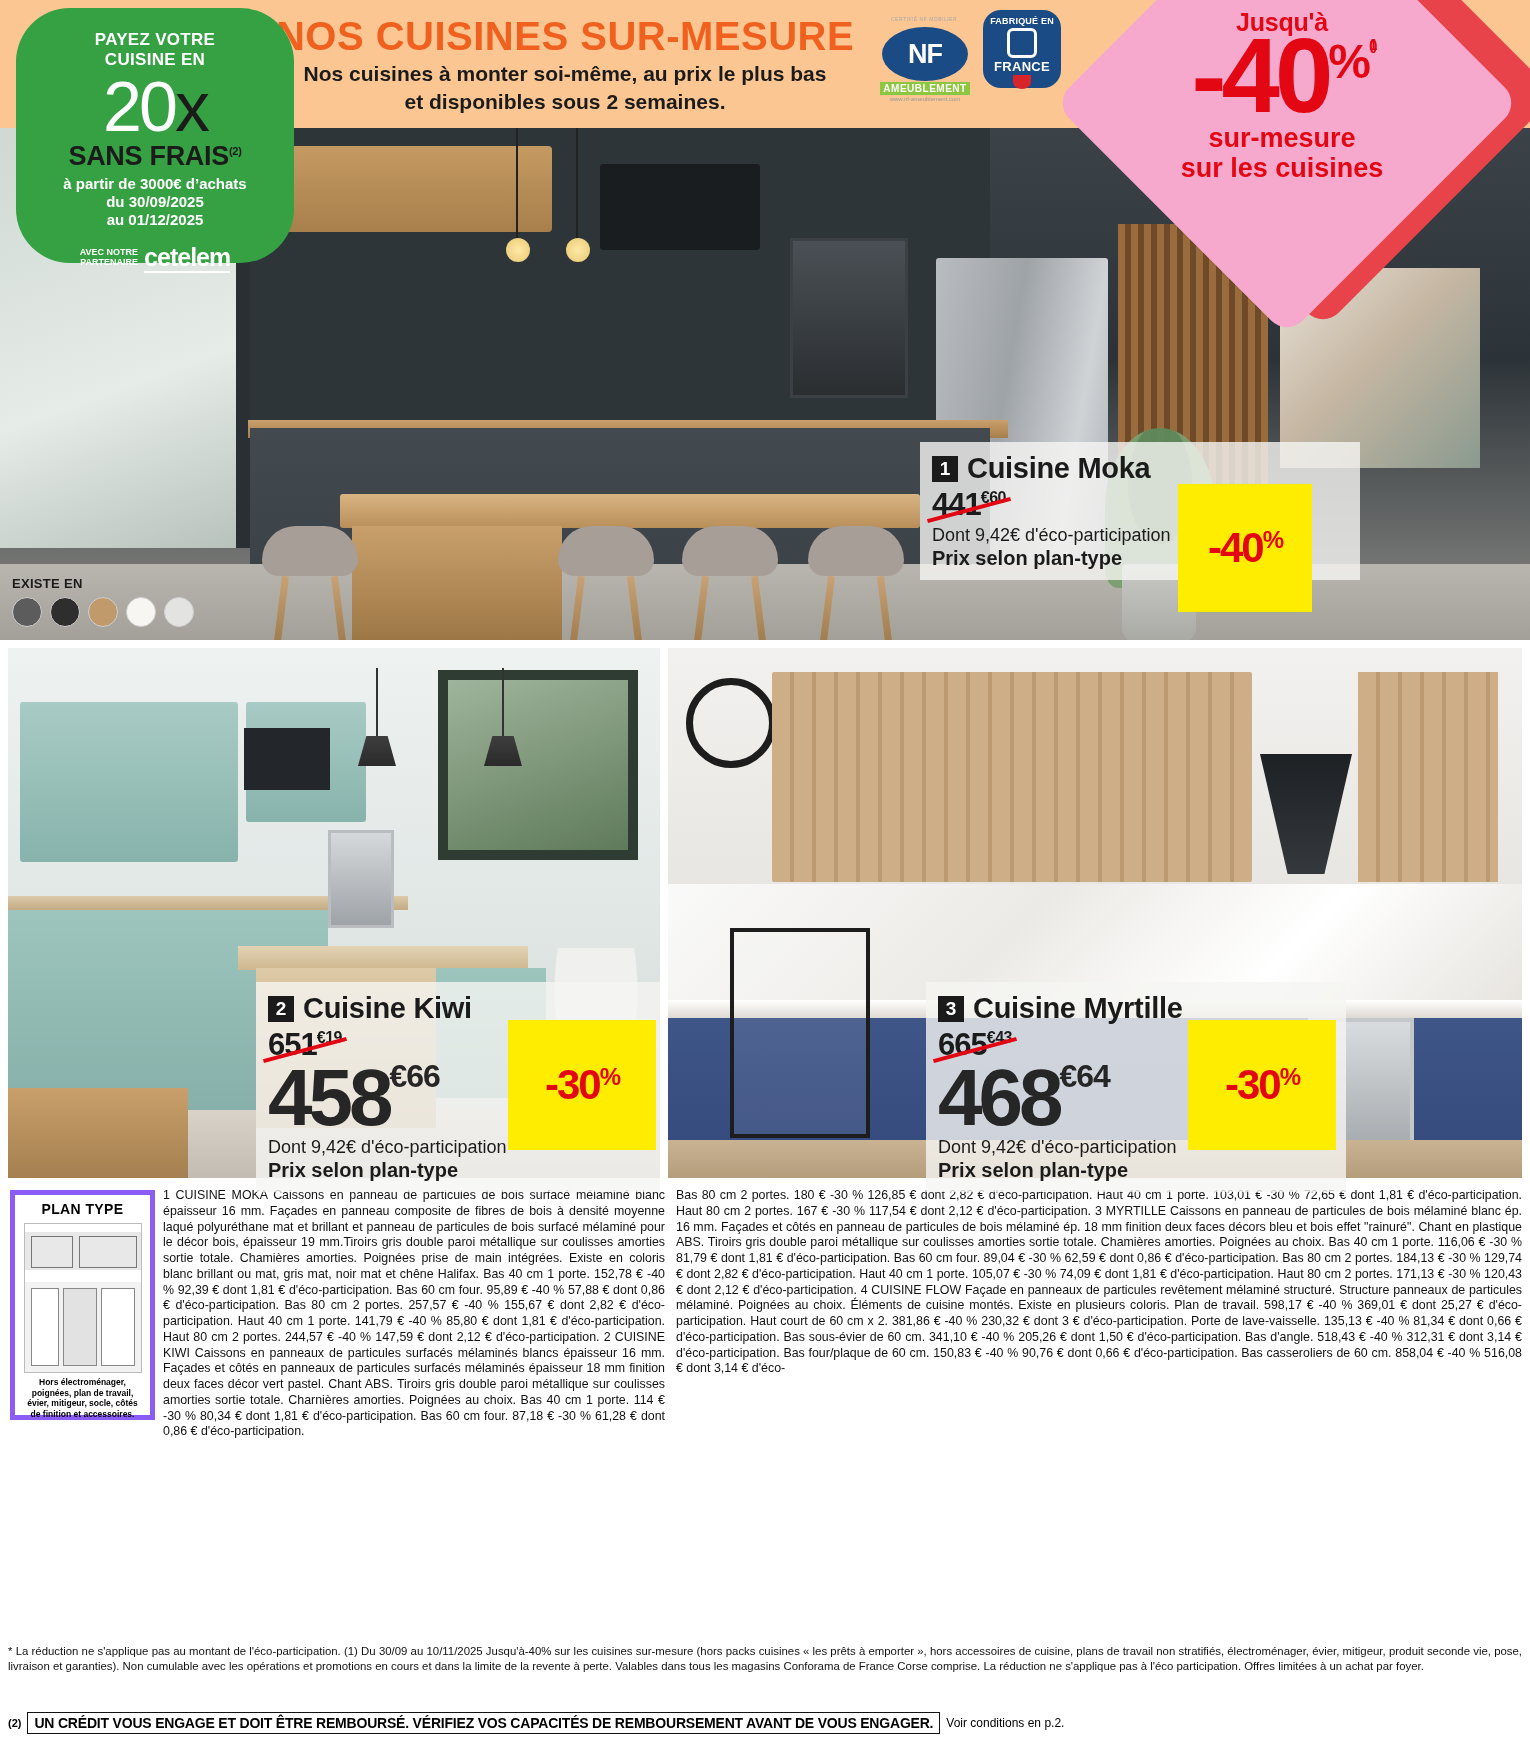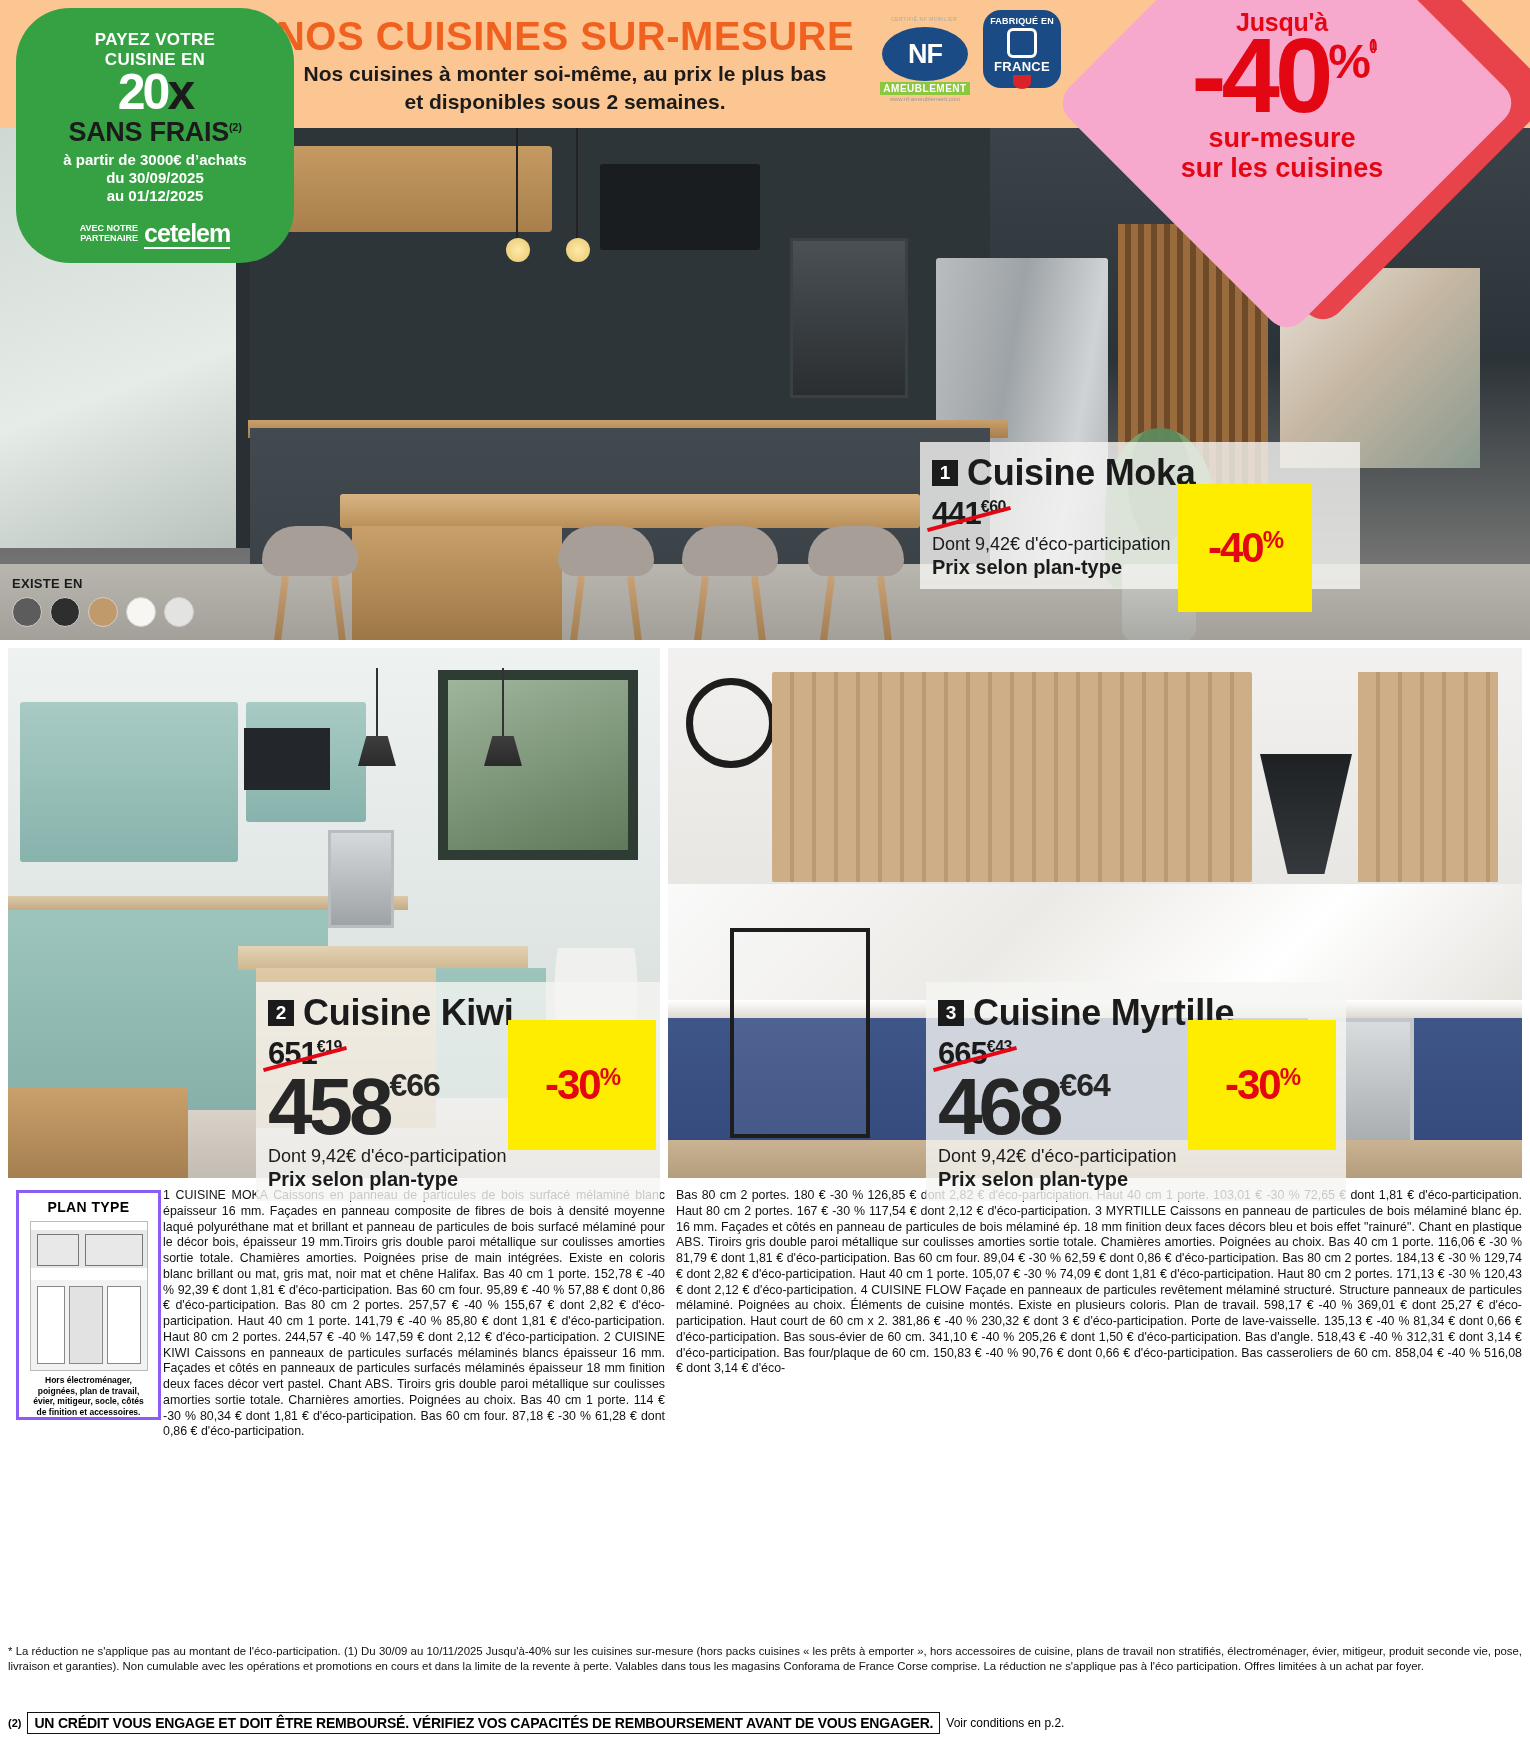"20x" .gb-20 { font-size: 50px -> 70px; font-weight: 700 -> 400; margin-top: none -> 6px }
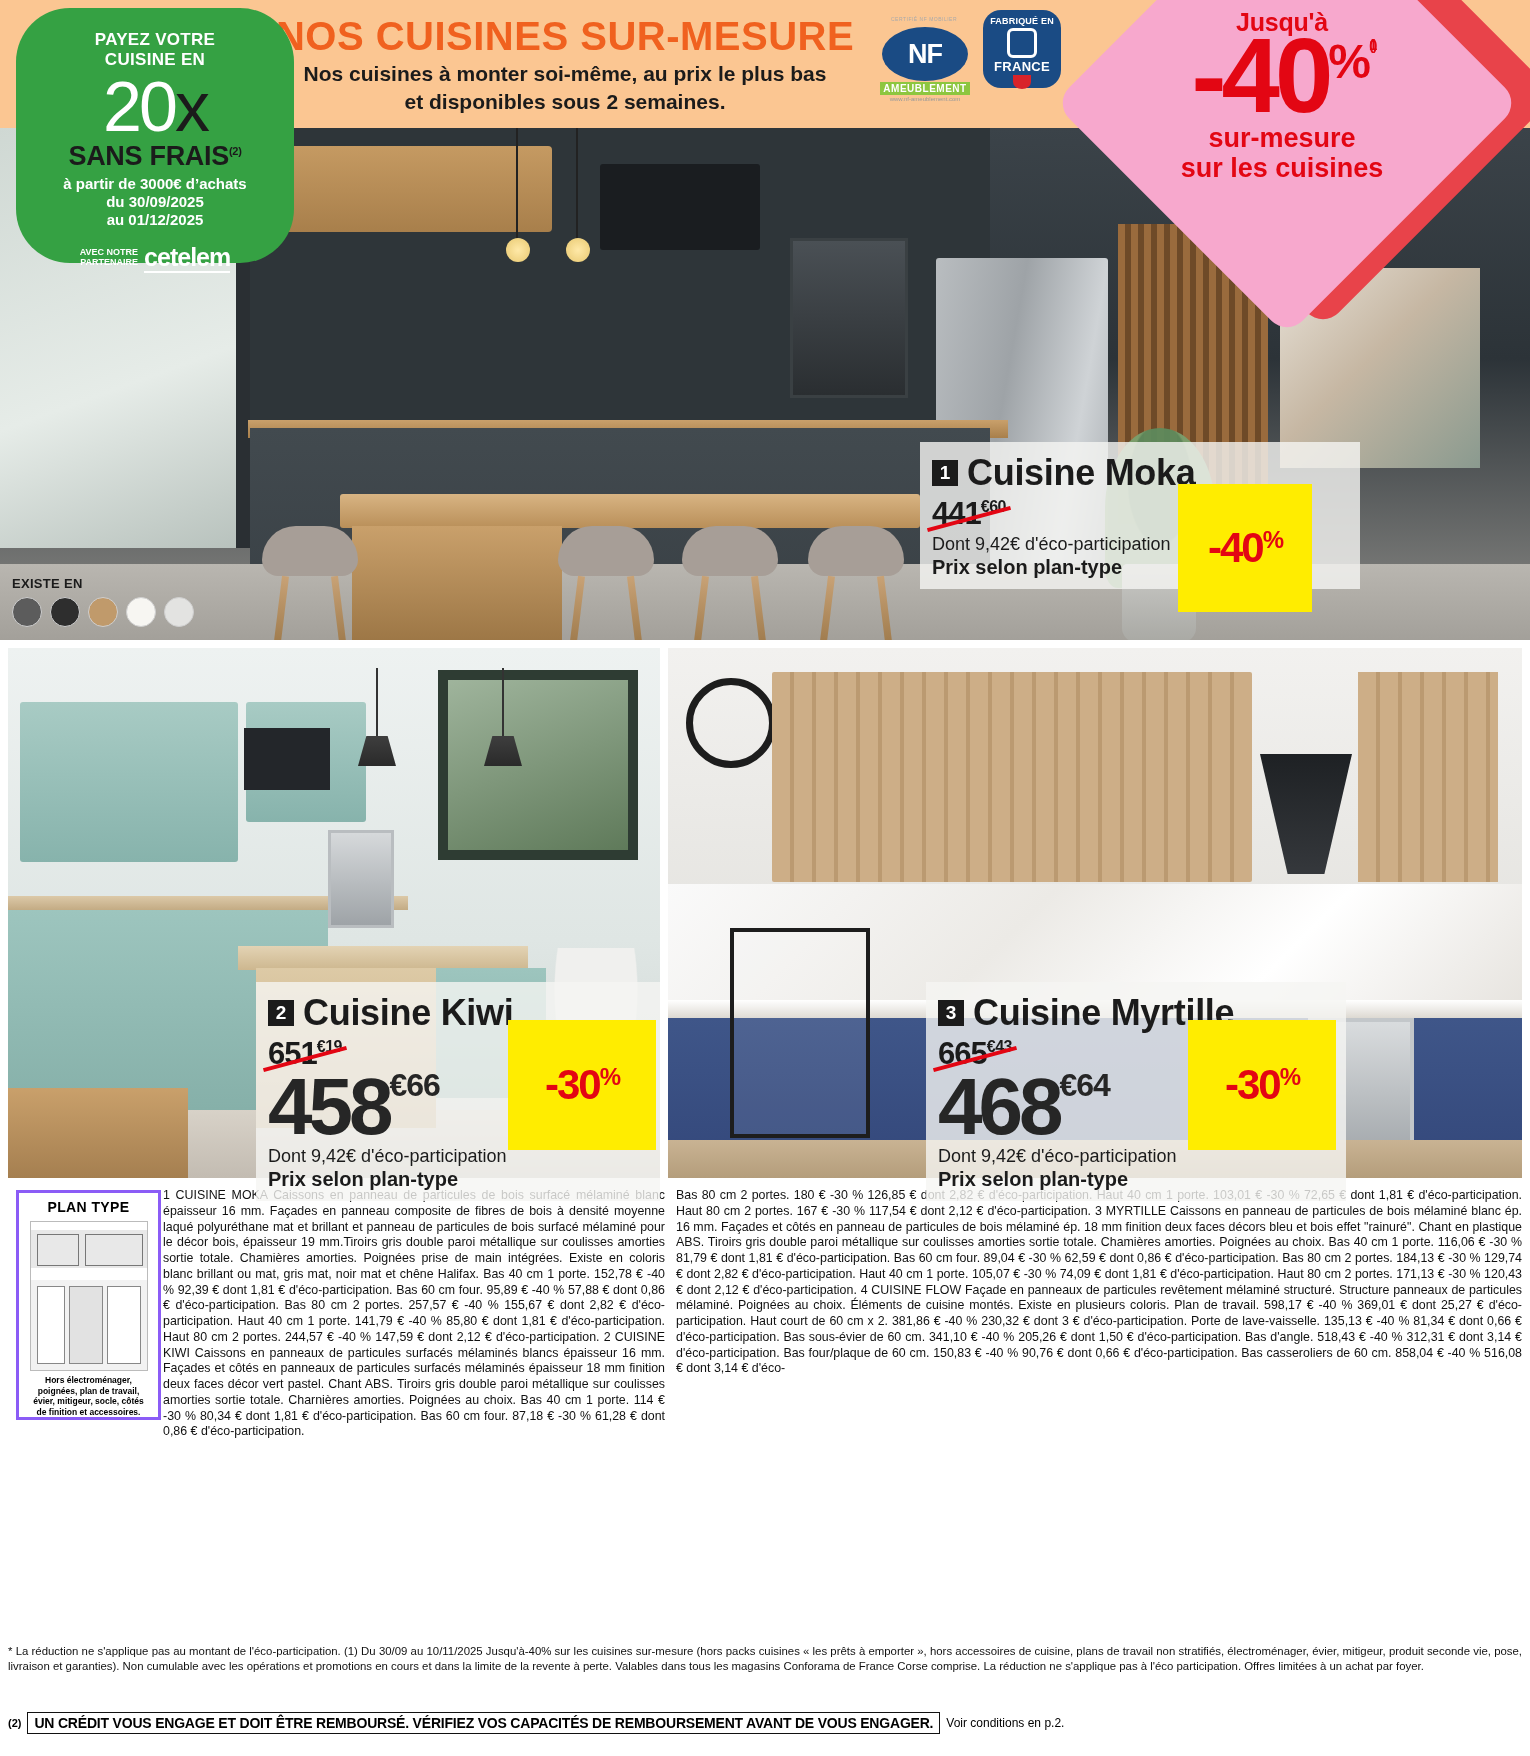"Cuisine Moka" .pb-name { font-size: 36px -> 29px }
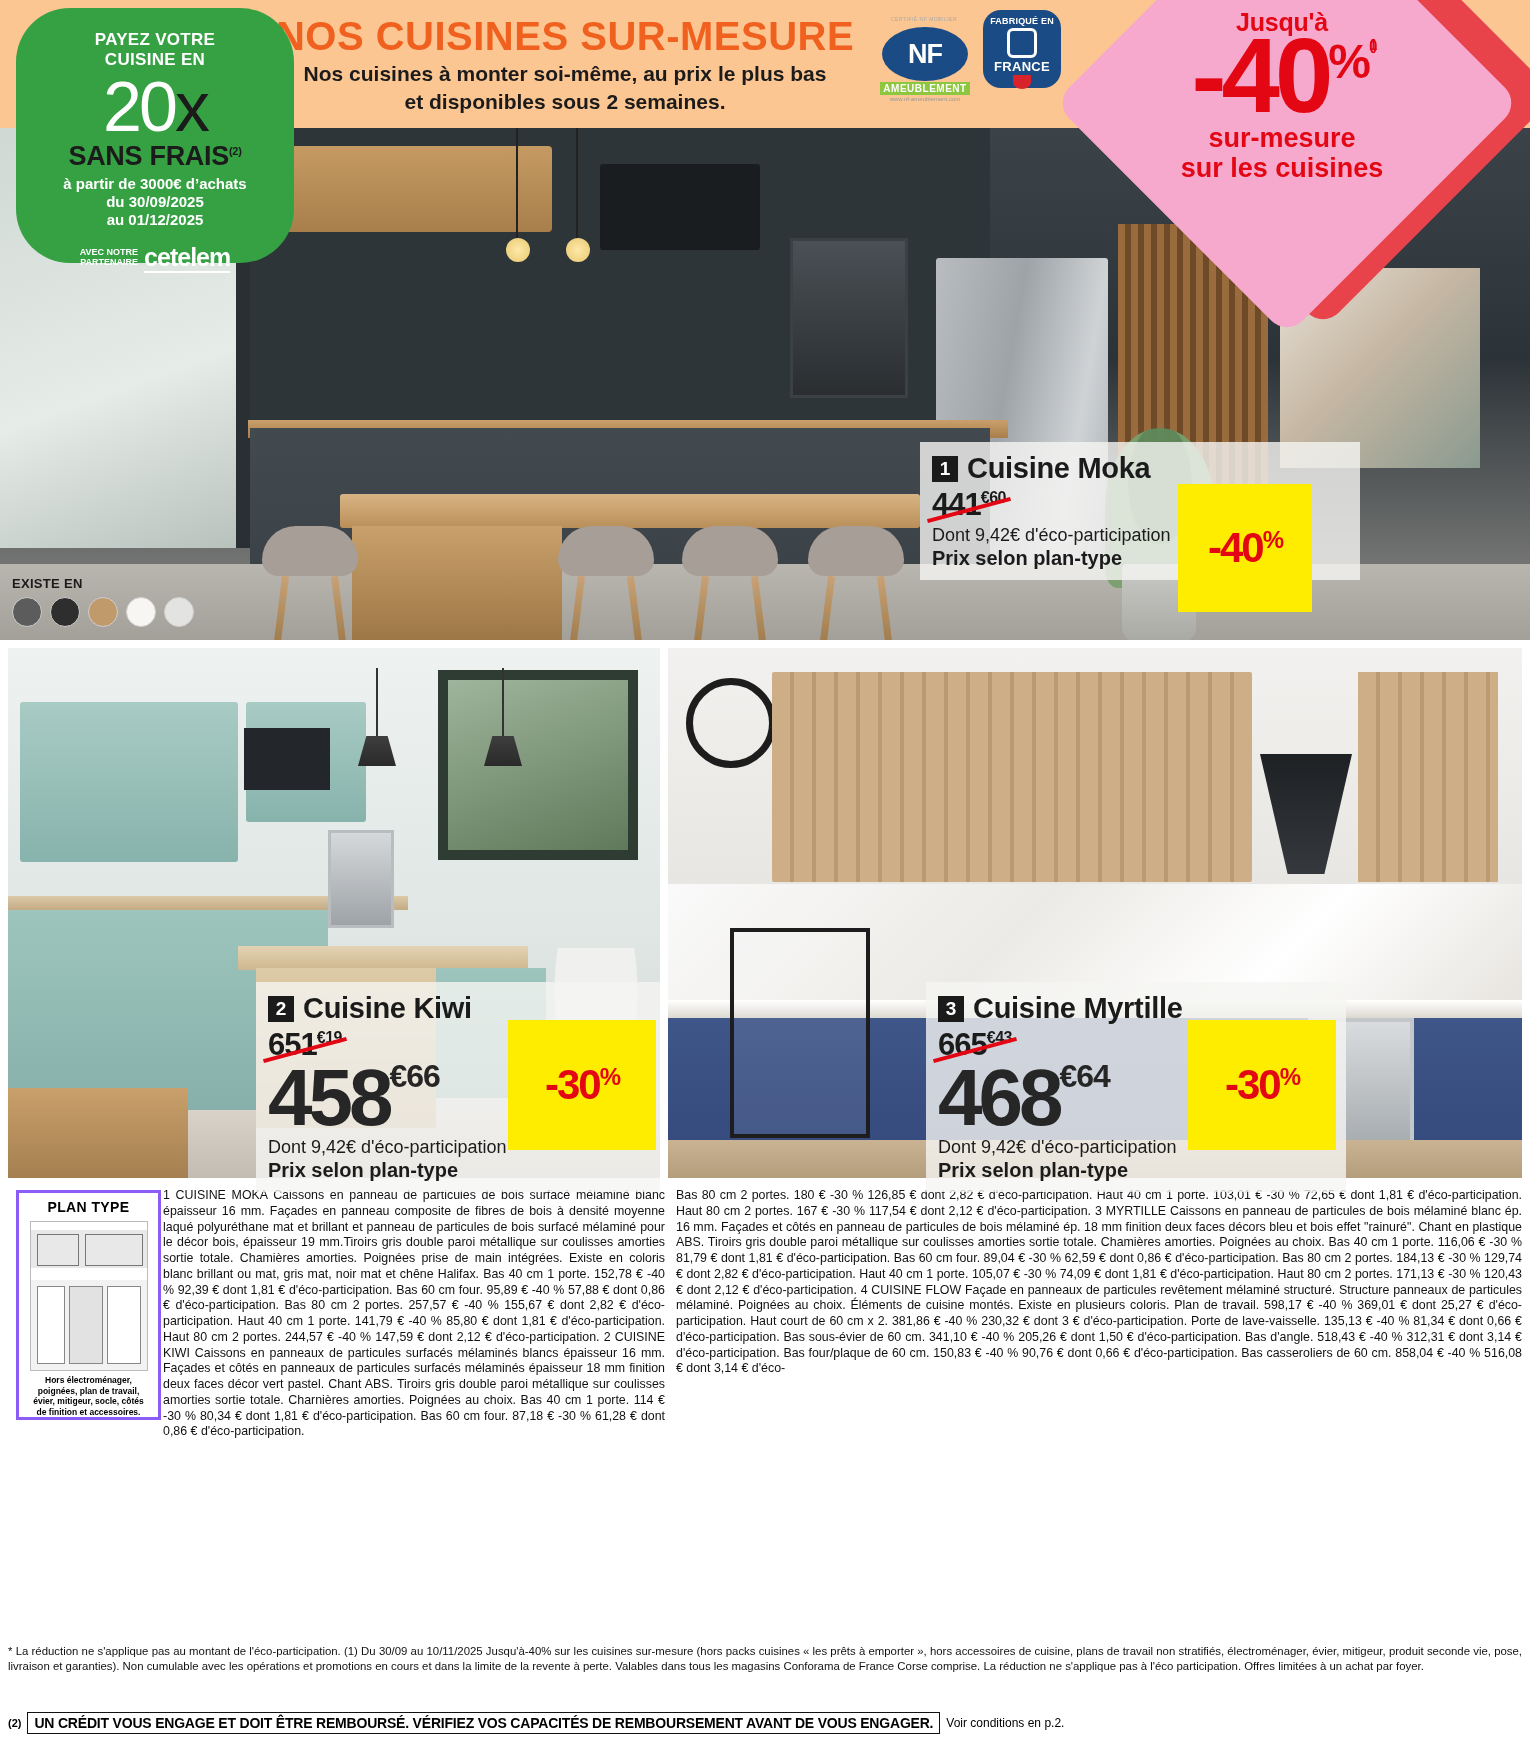"PLAN TYPE" .plan-box { border: 3px solid #8b5cf6 -> 5px solid #8b5cf6; left: 16px -> 10px }
